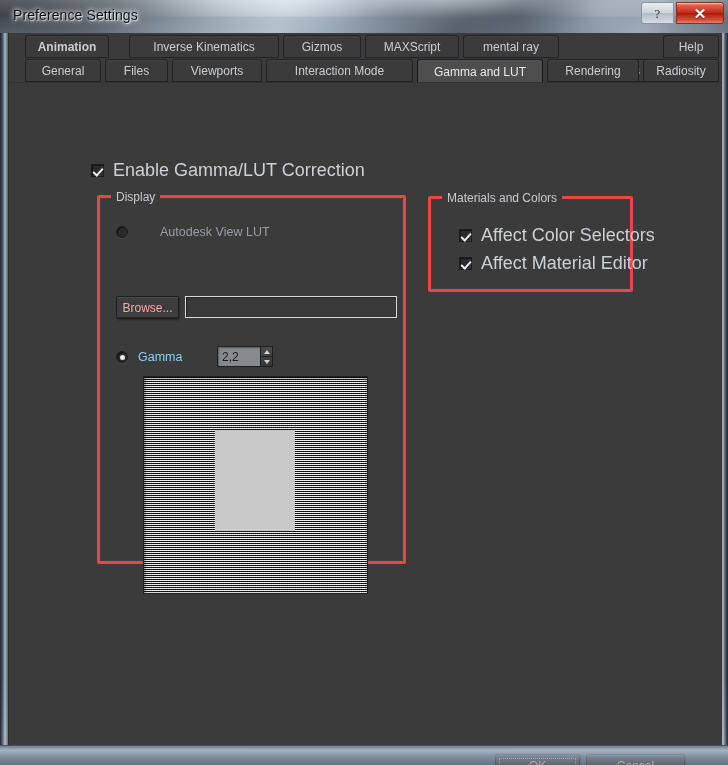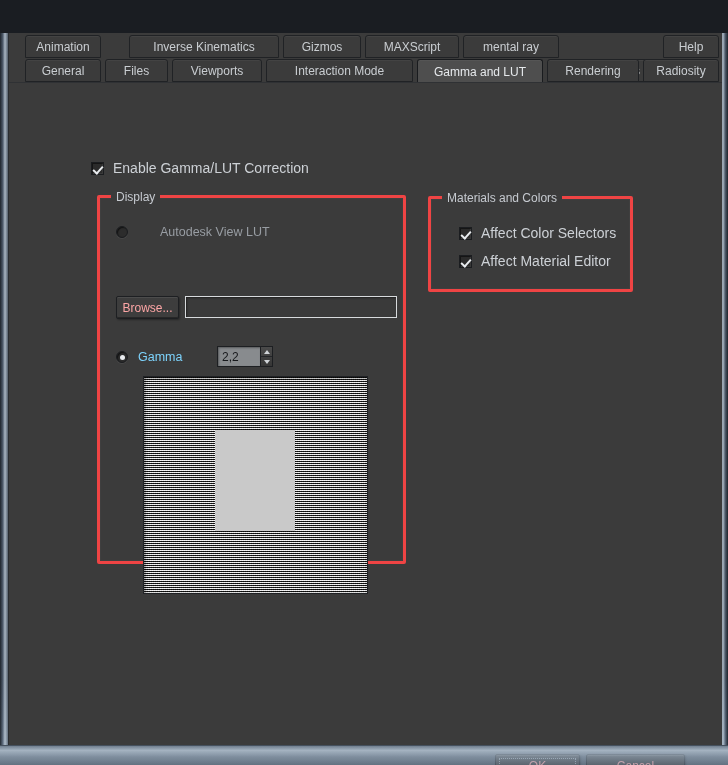"Preference Settings" div { html: none -> <div> <div></div> <div></div> <div>Preference Settings</div> <div> <span>?</span> </div> <div> <span>✕</span> </div> </div> }
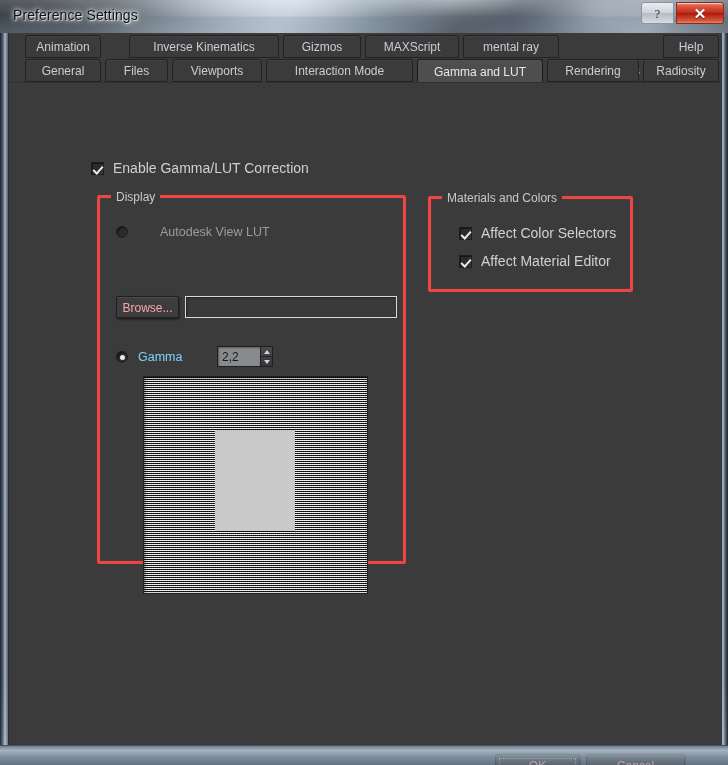"Animation" div.tab { font-weight: none -> bold; width: 76px -> 84px }
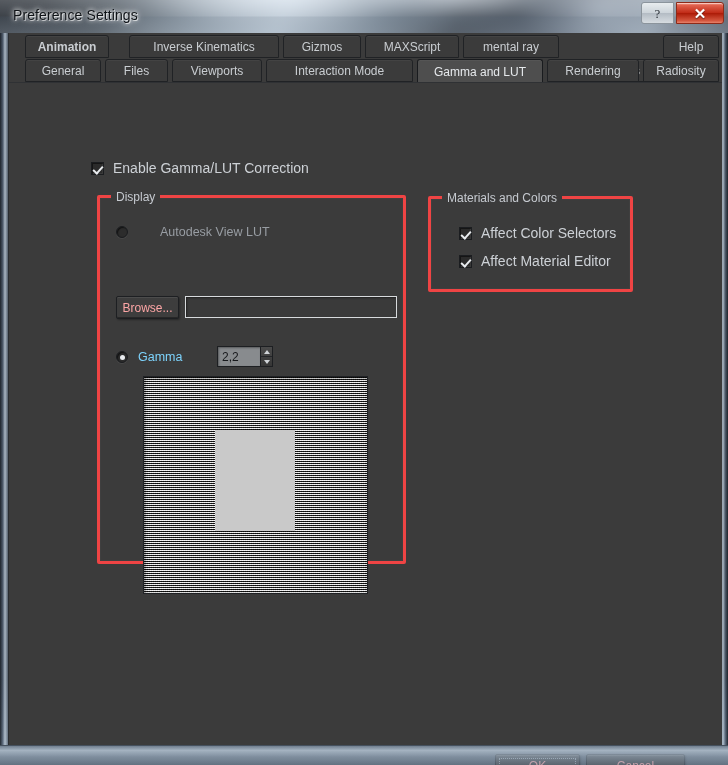"Enable Gamma/LUT Correction" .cb-label { font-size: 14px -> 18px }
